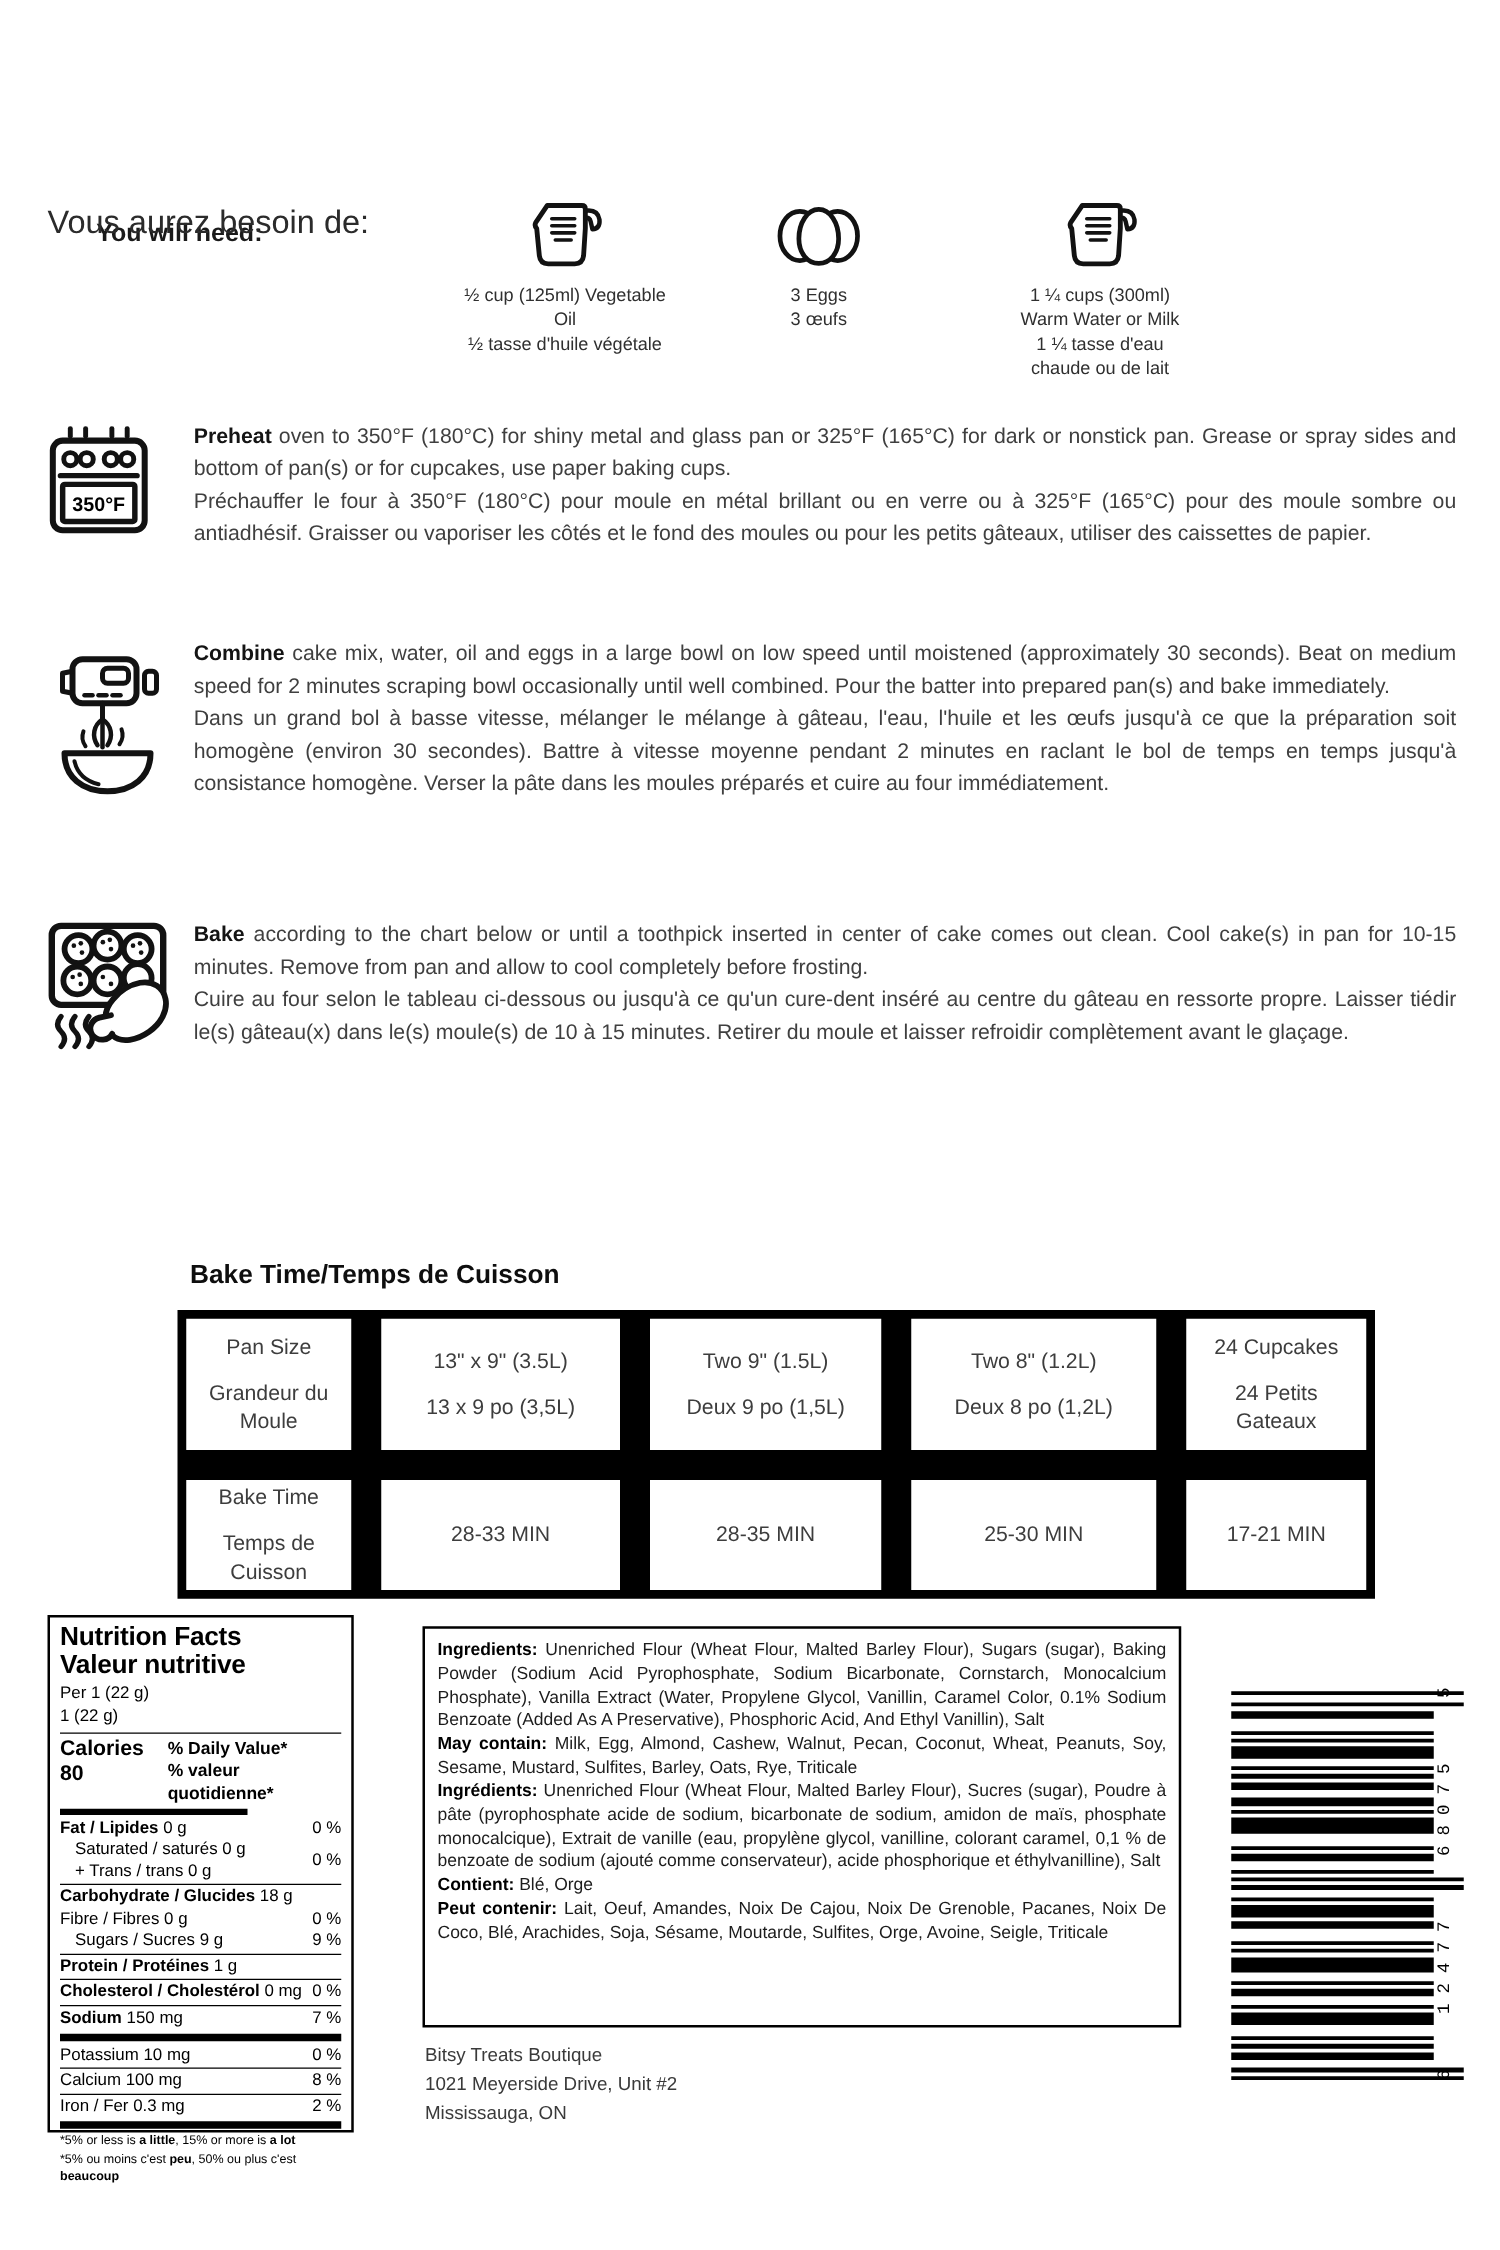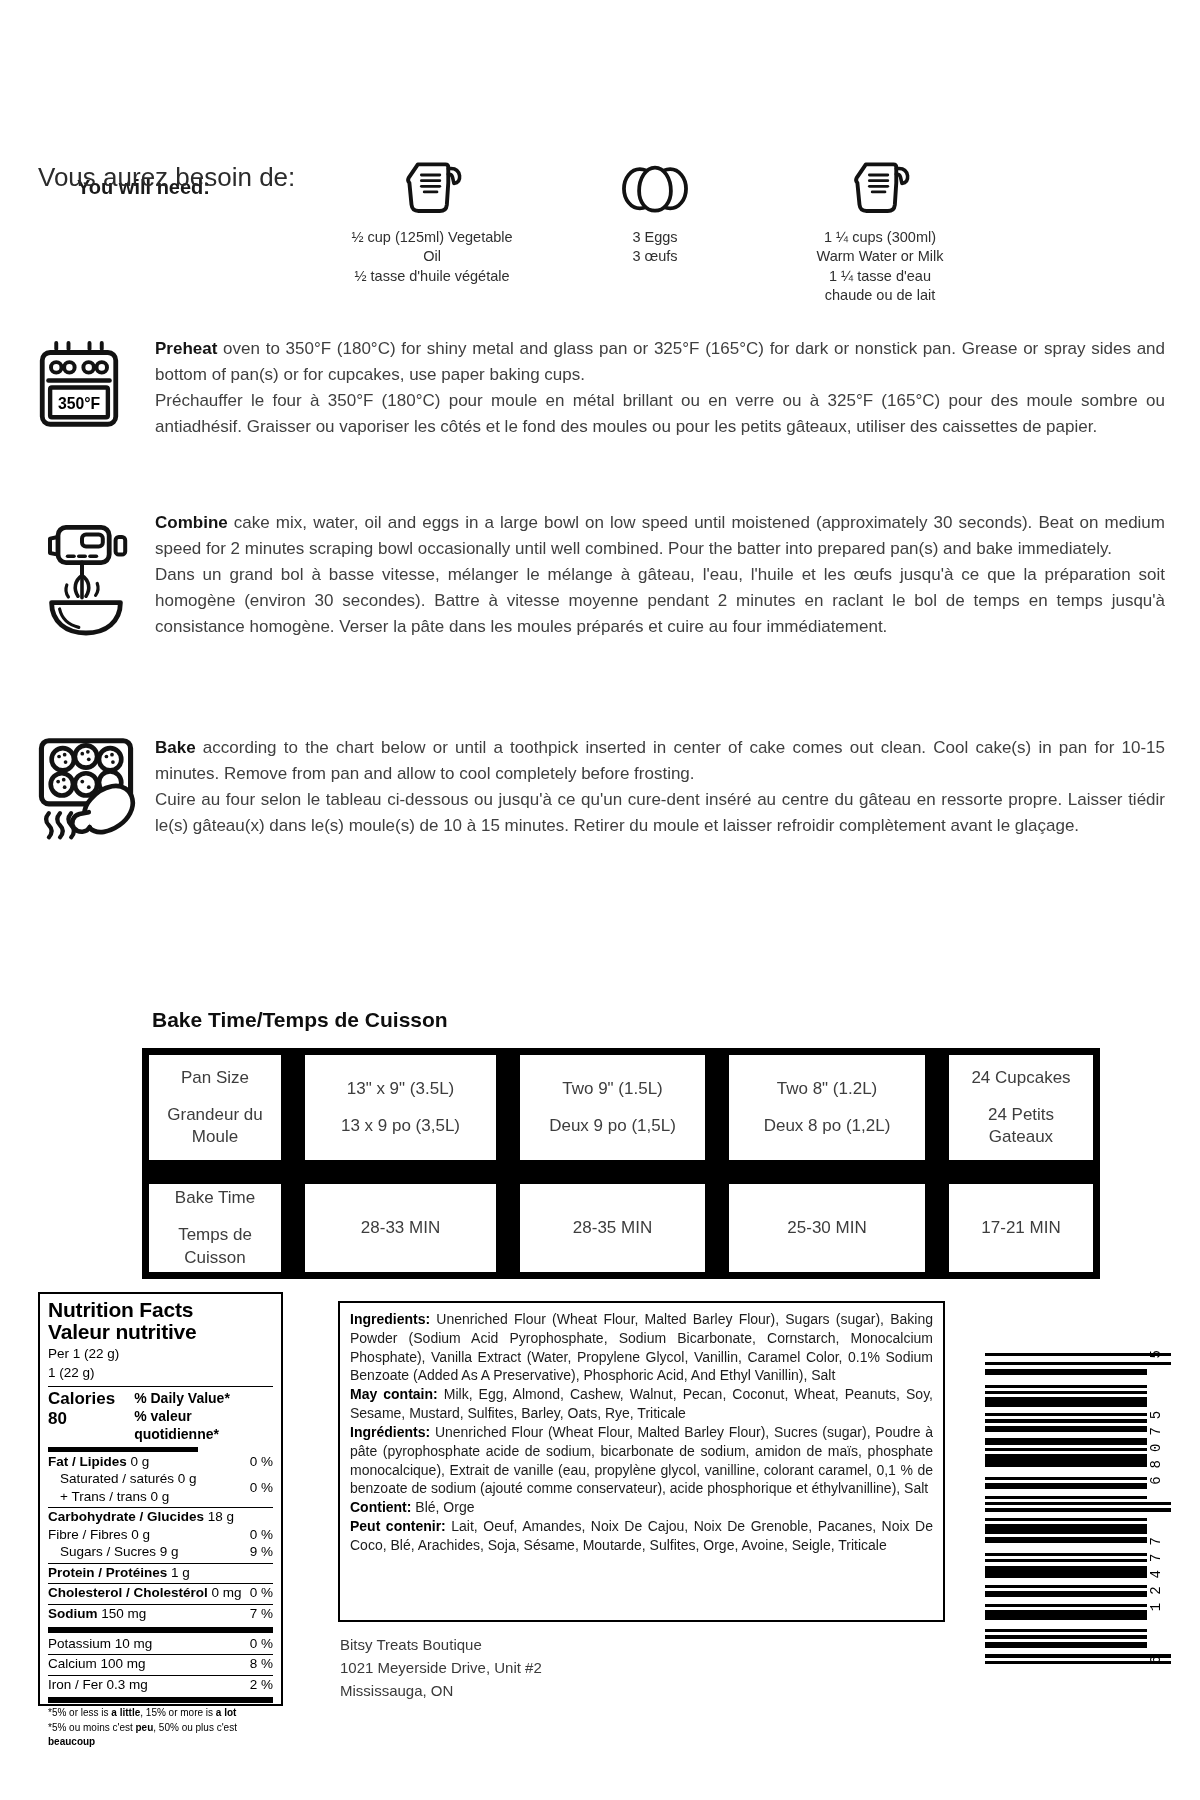"½ cup (125ml) Vegetable" div.abs { left: 342px -> 362px }
